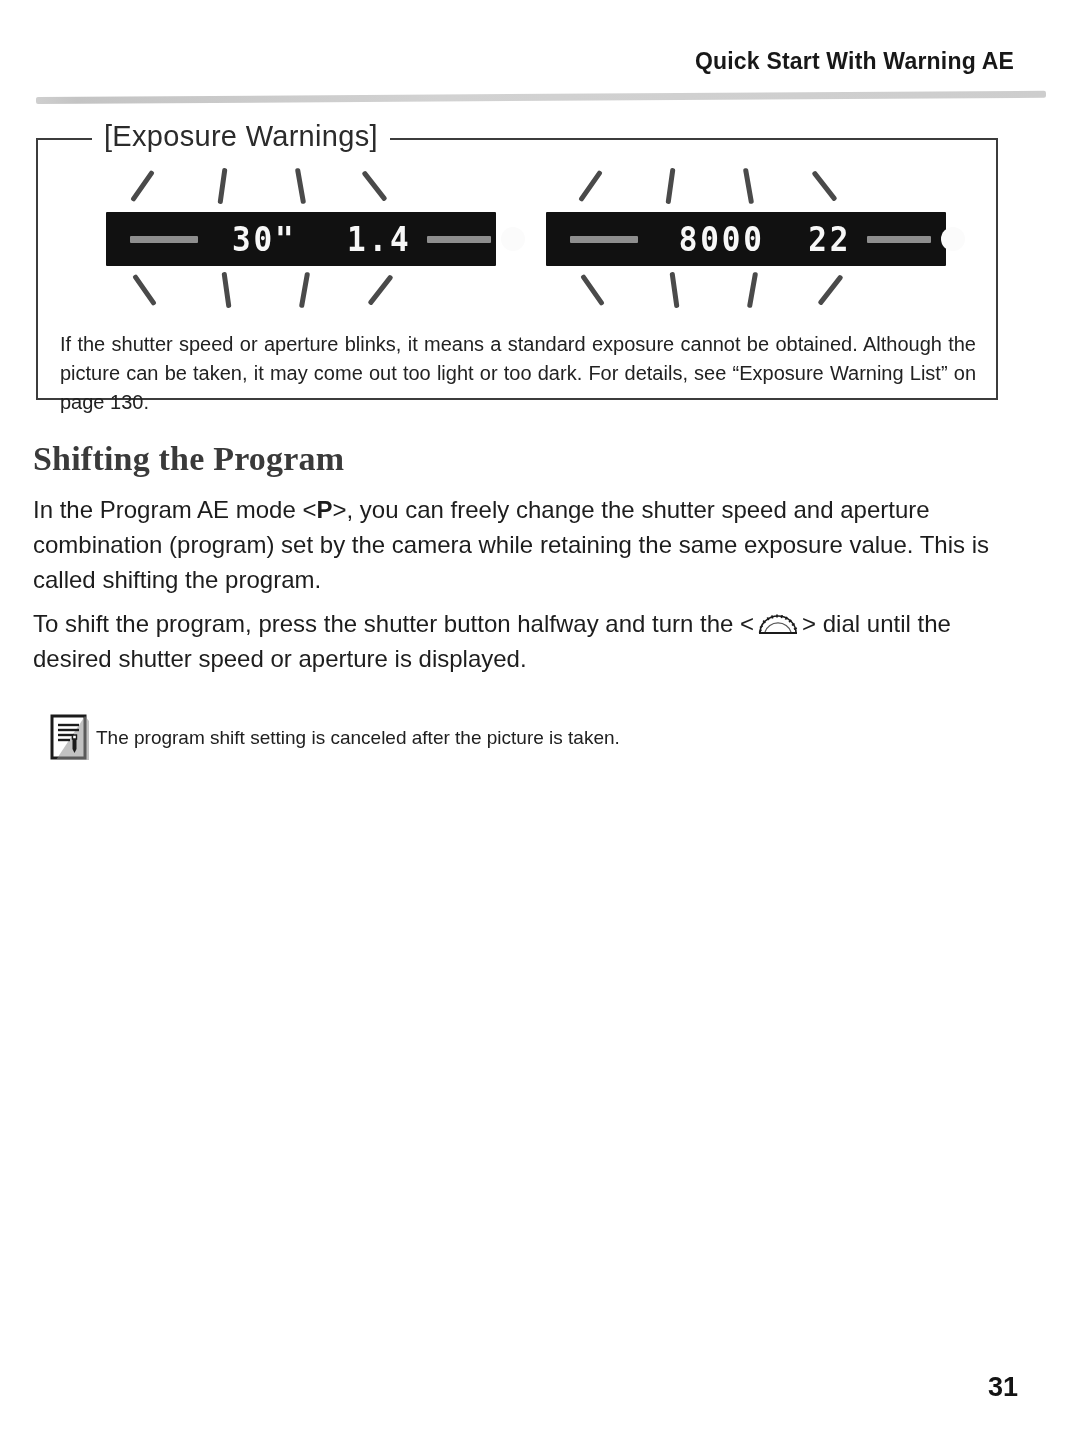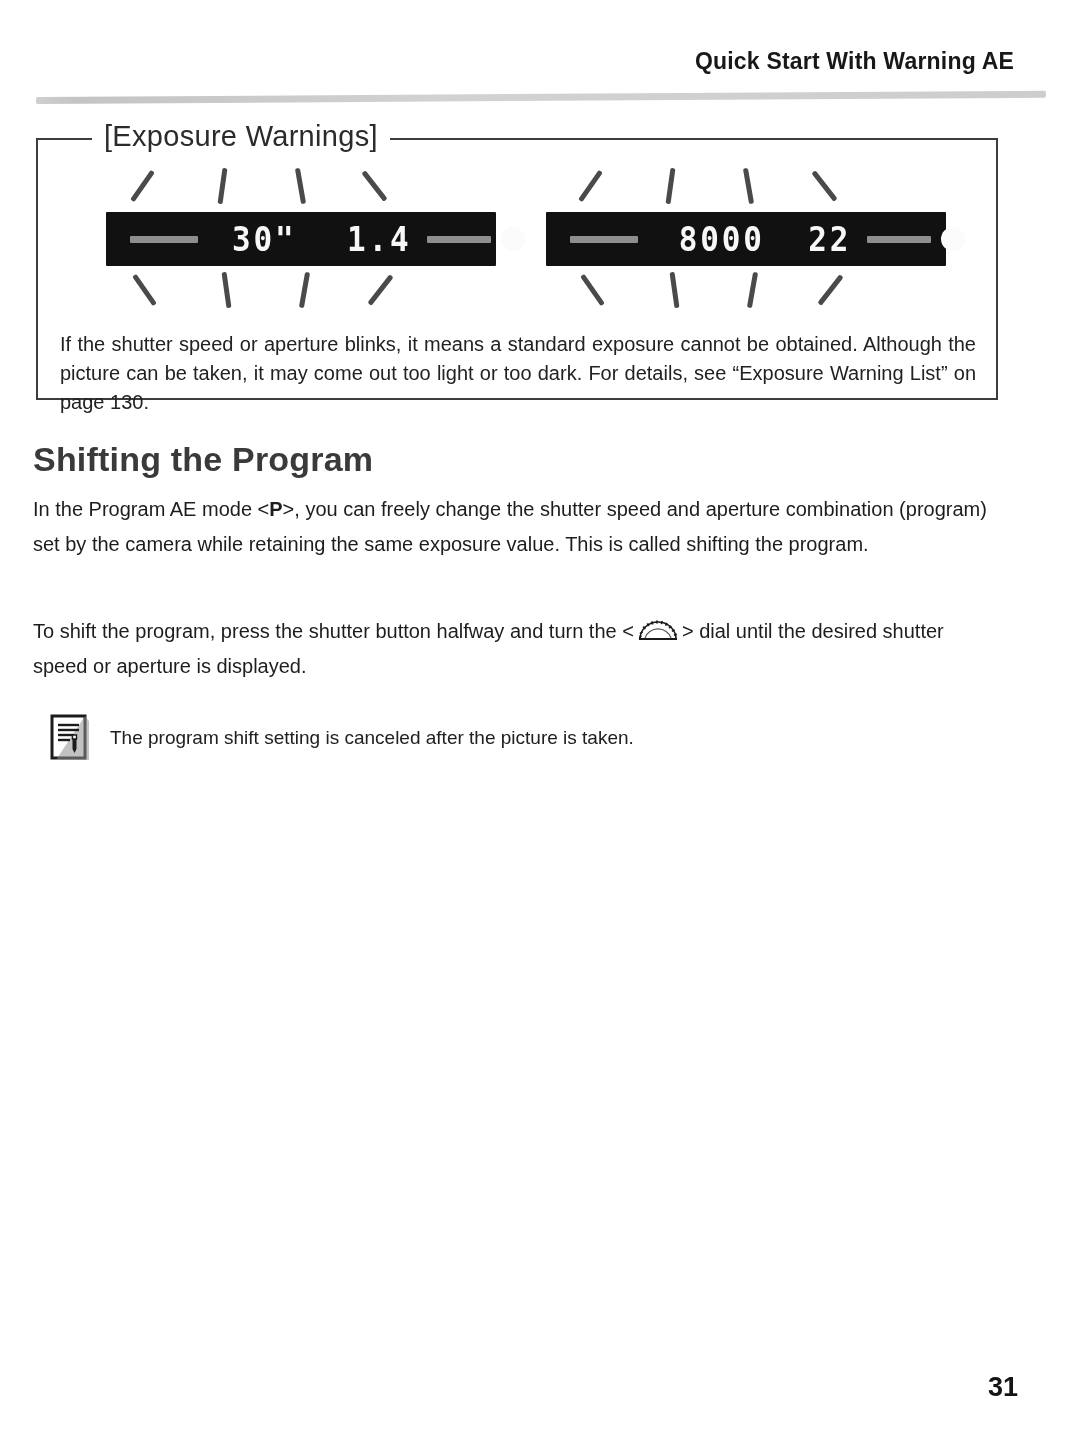"Shifting the Program" #section-heading { font-family: none -> Liberation Serif, serif }
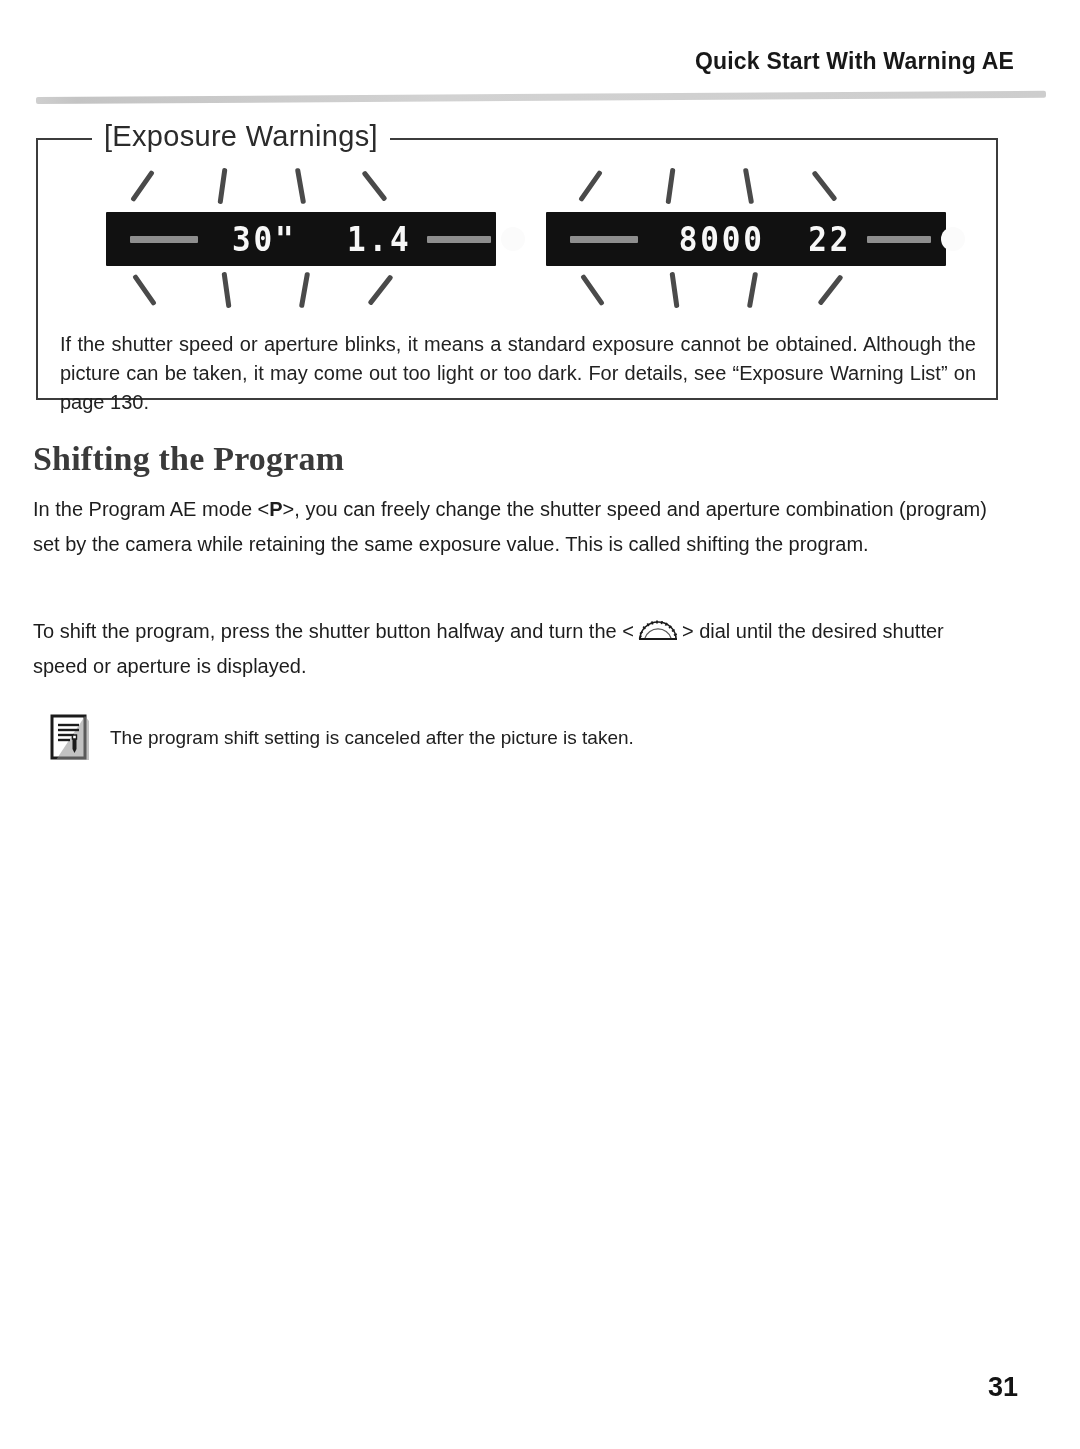"In the Program AE mode" .body-para { font-size: 20px -> 24px }
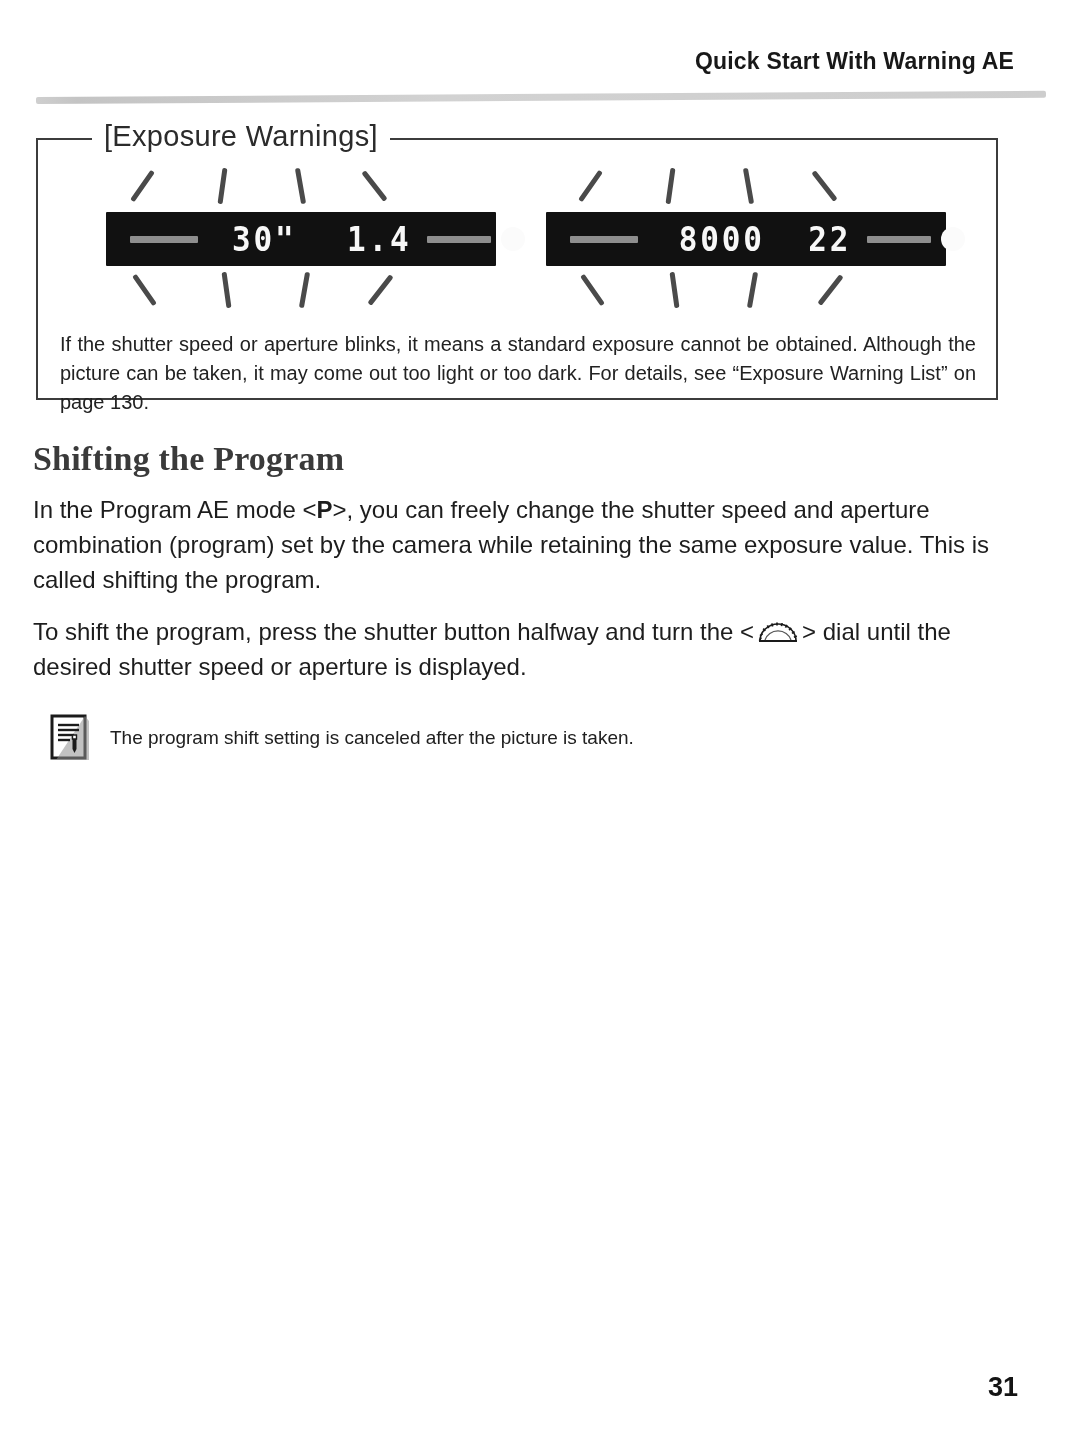"To shift the program, press" #para-2 { margin-top: 8px -> none }
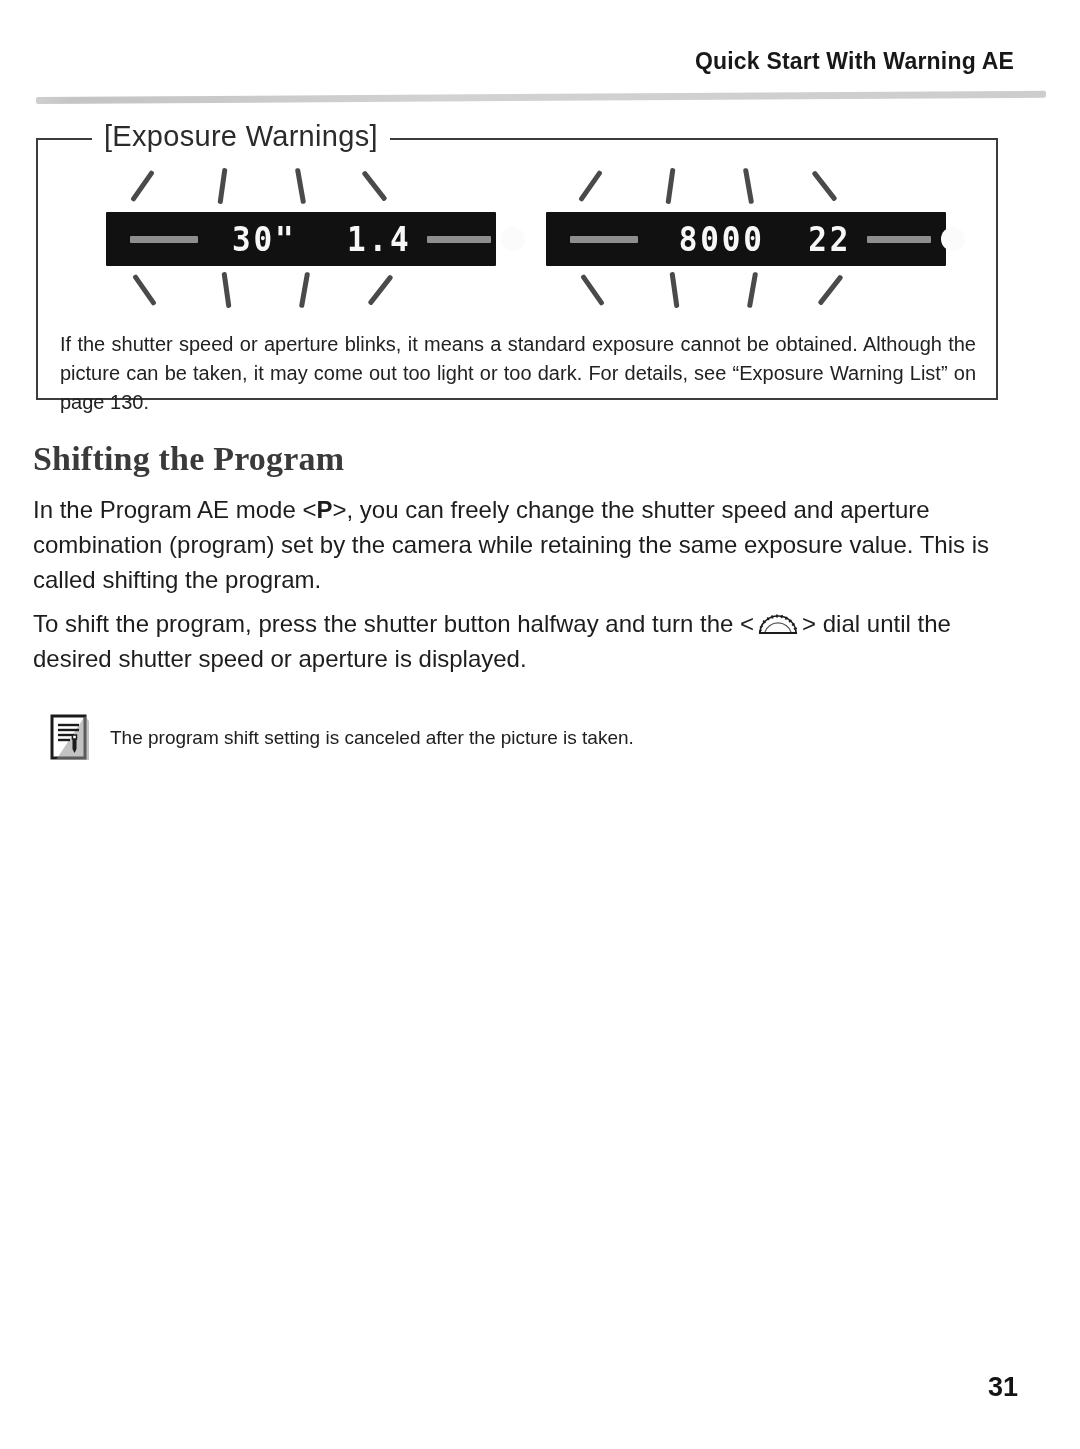"The program shift setting is" #note-row { gap: 19px -> 5px }
